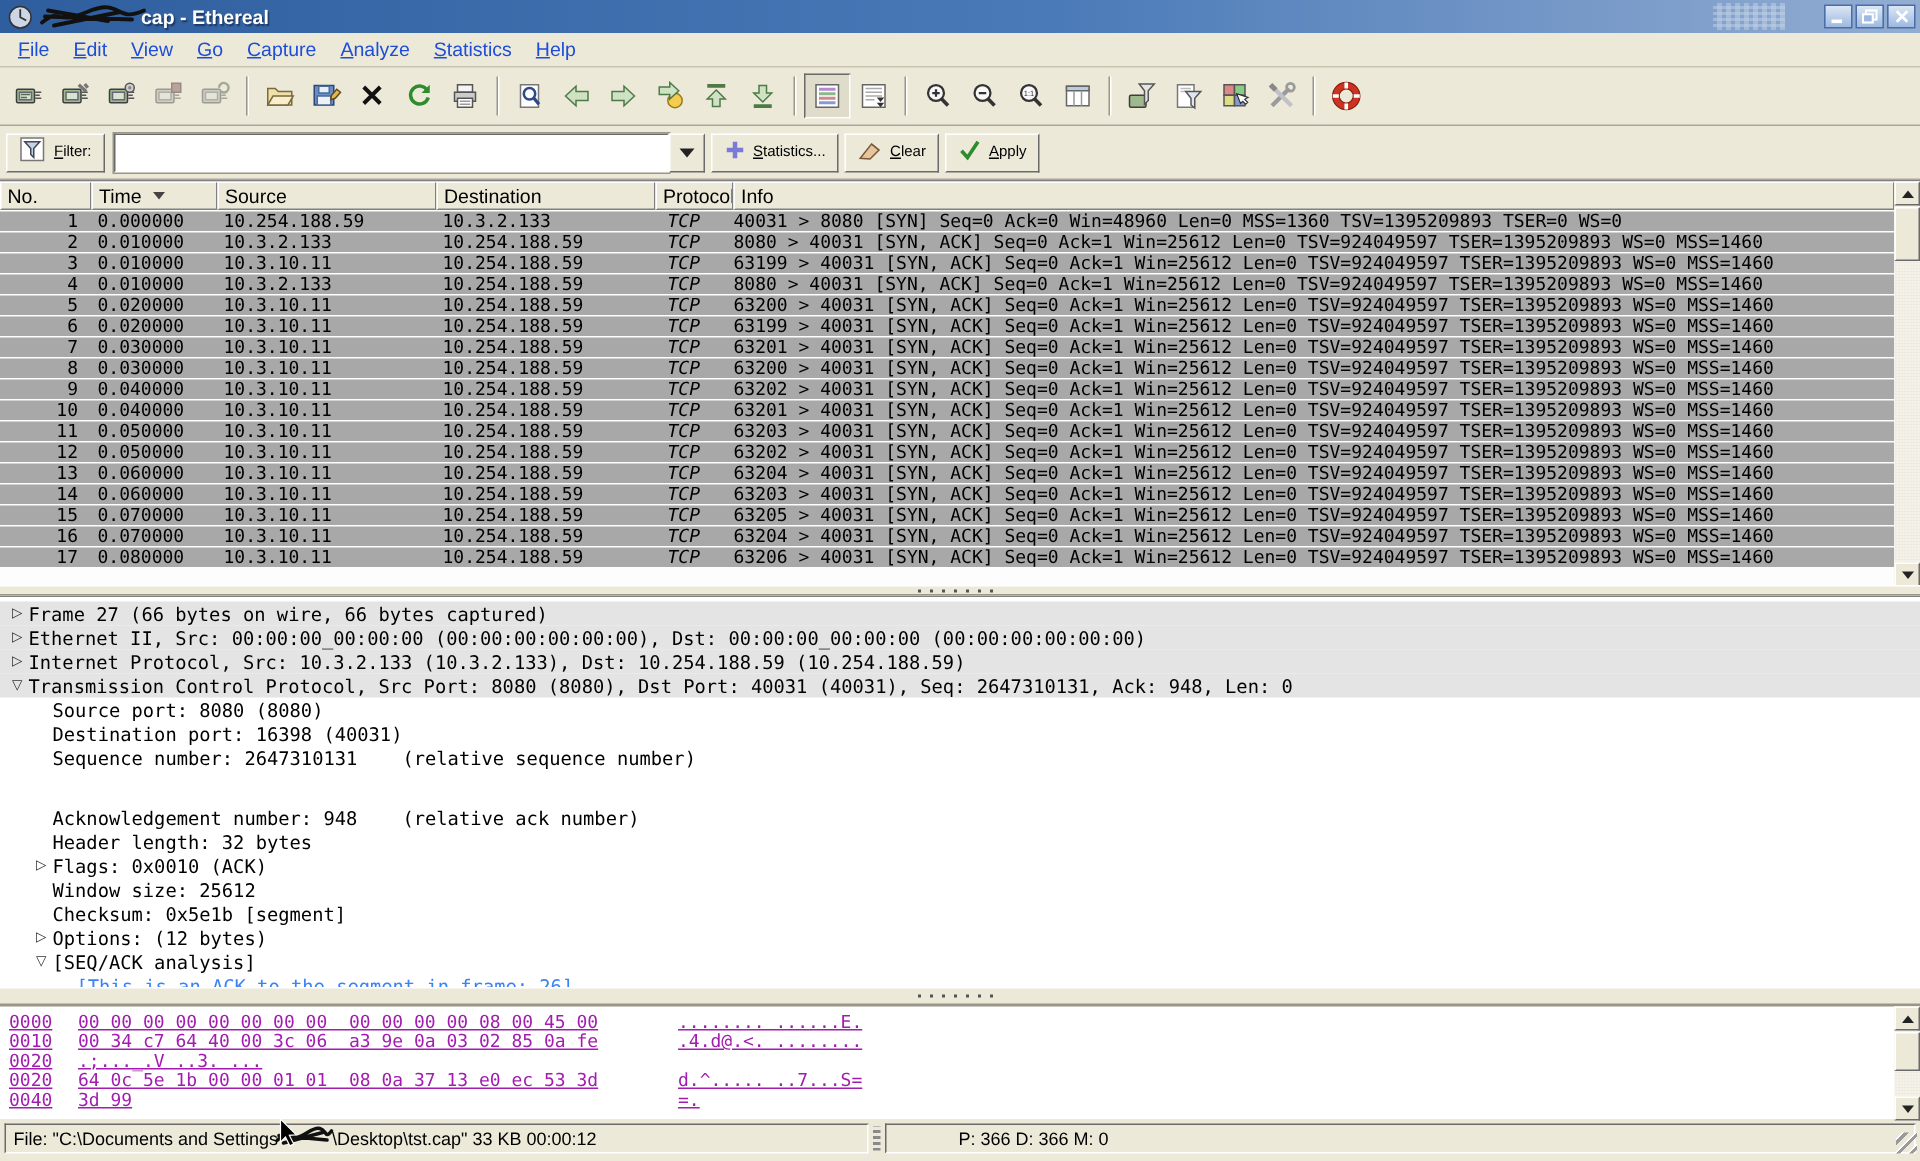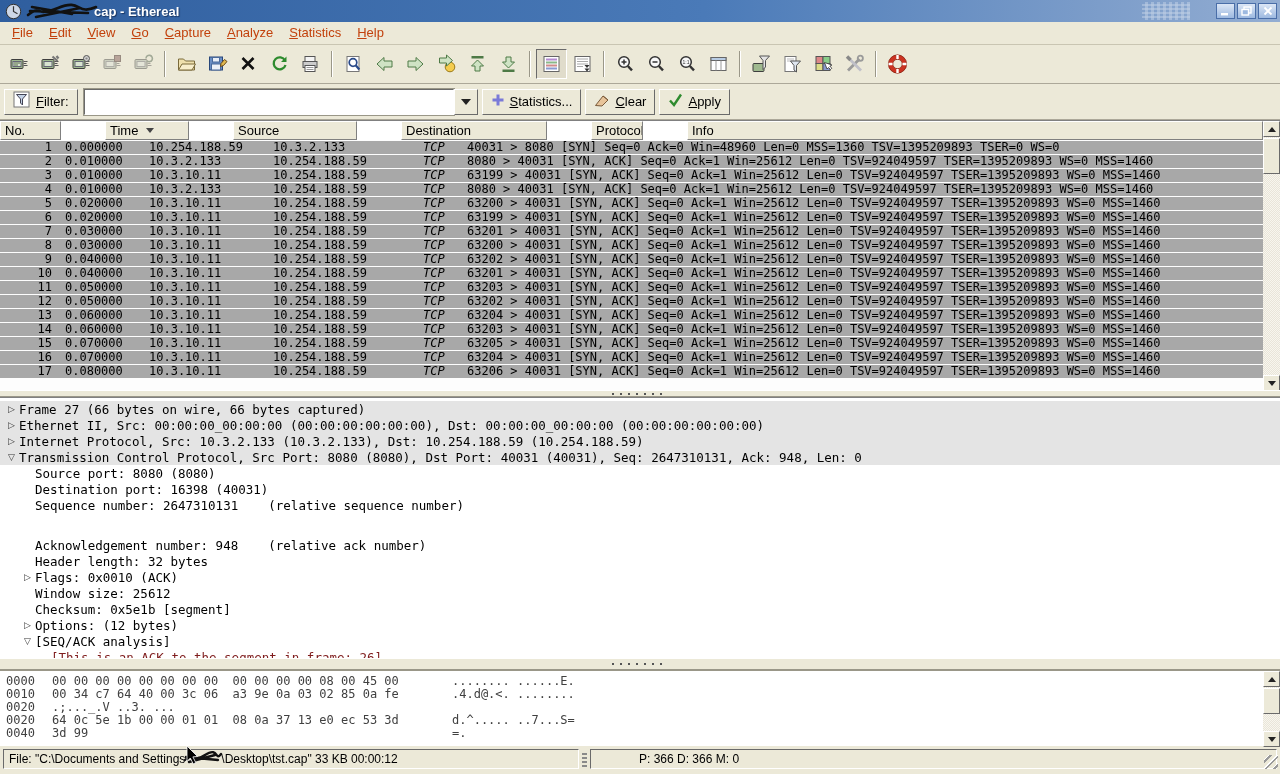"File" .menu-item { color: #c2410c -> #1d4ed8 }
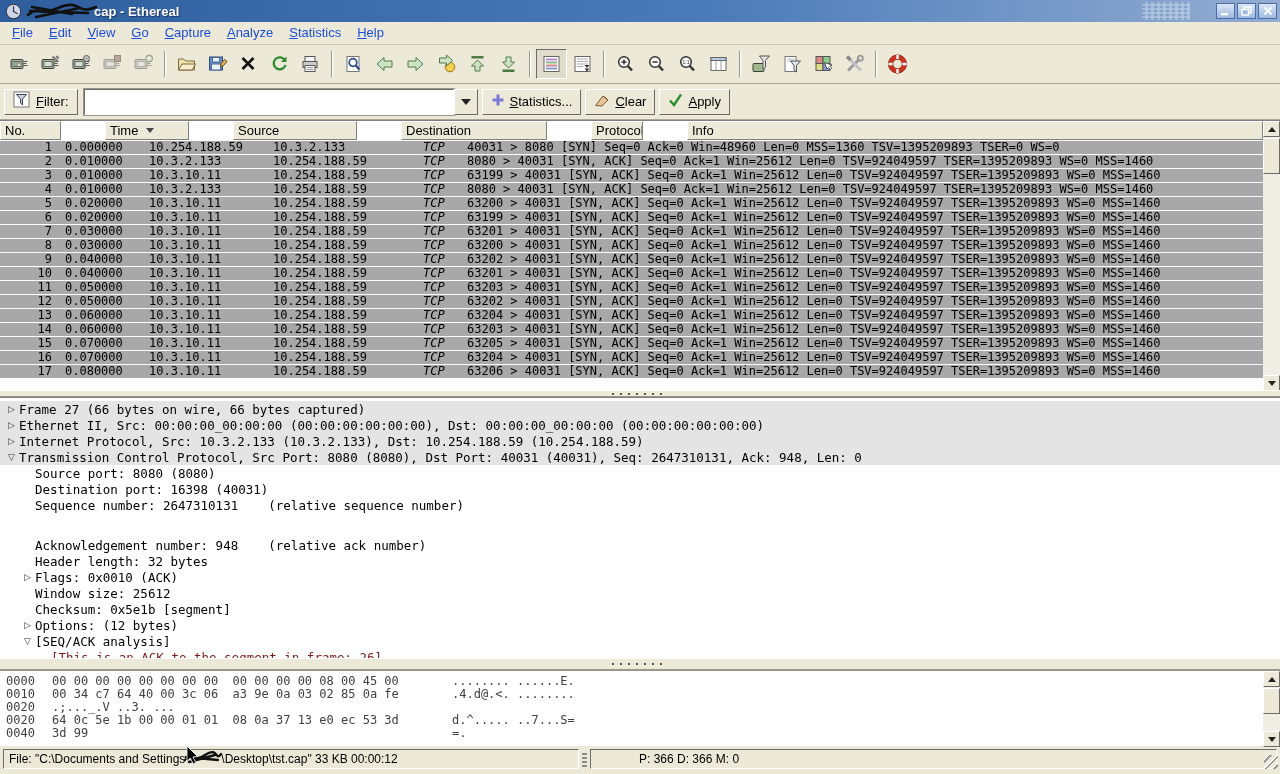"Filter:" .fbtn { font-size: 13px -> 10px }
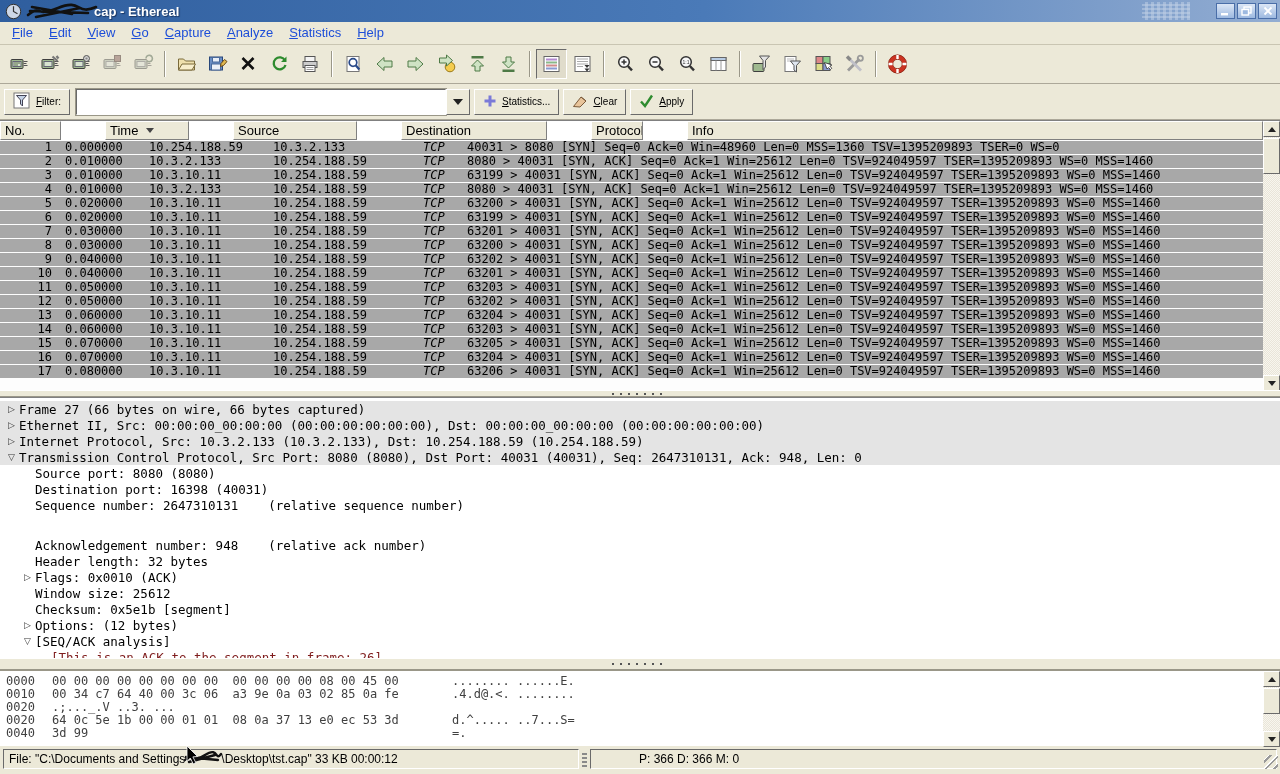"No." .phead { gap: 44px -> none }
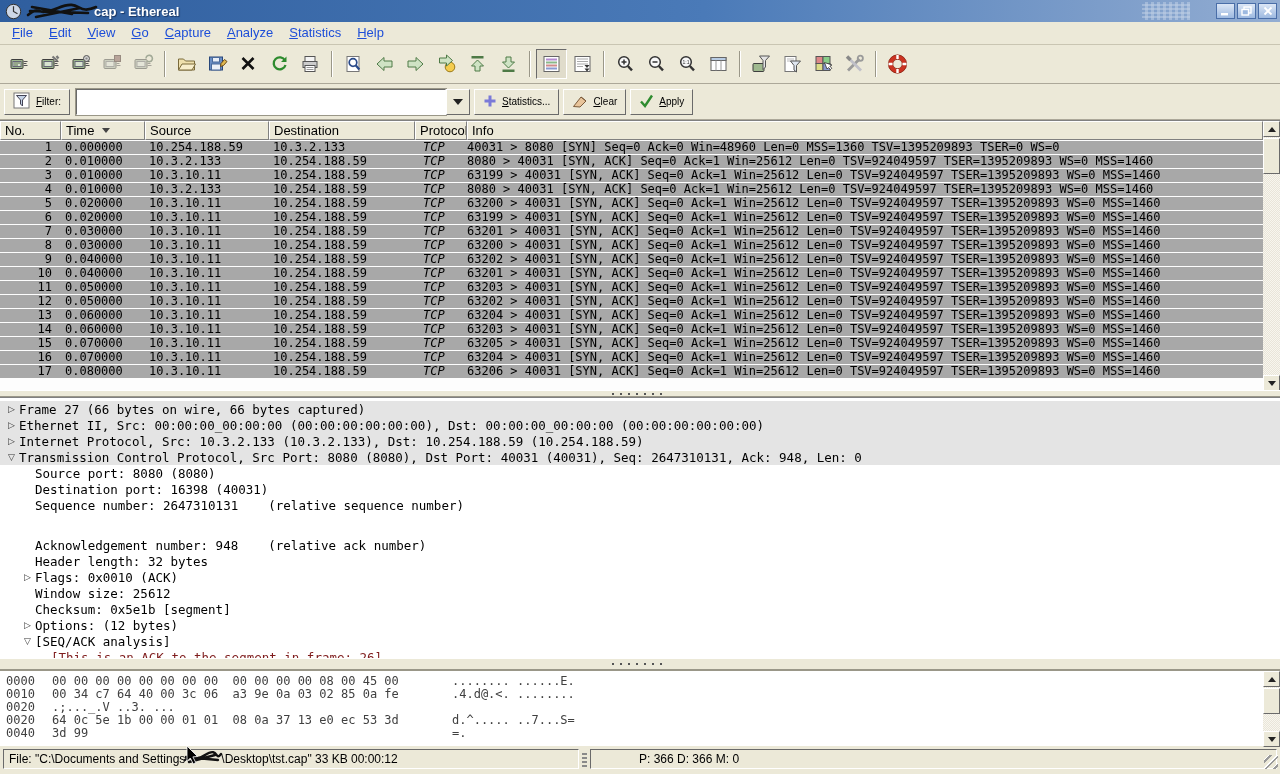"Source" .c-src { width: 124px -> 146px }
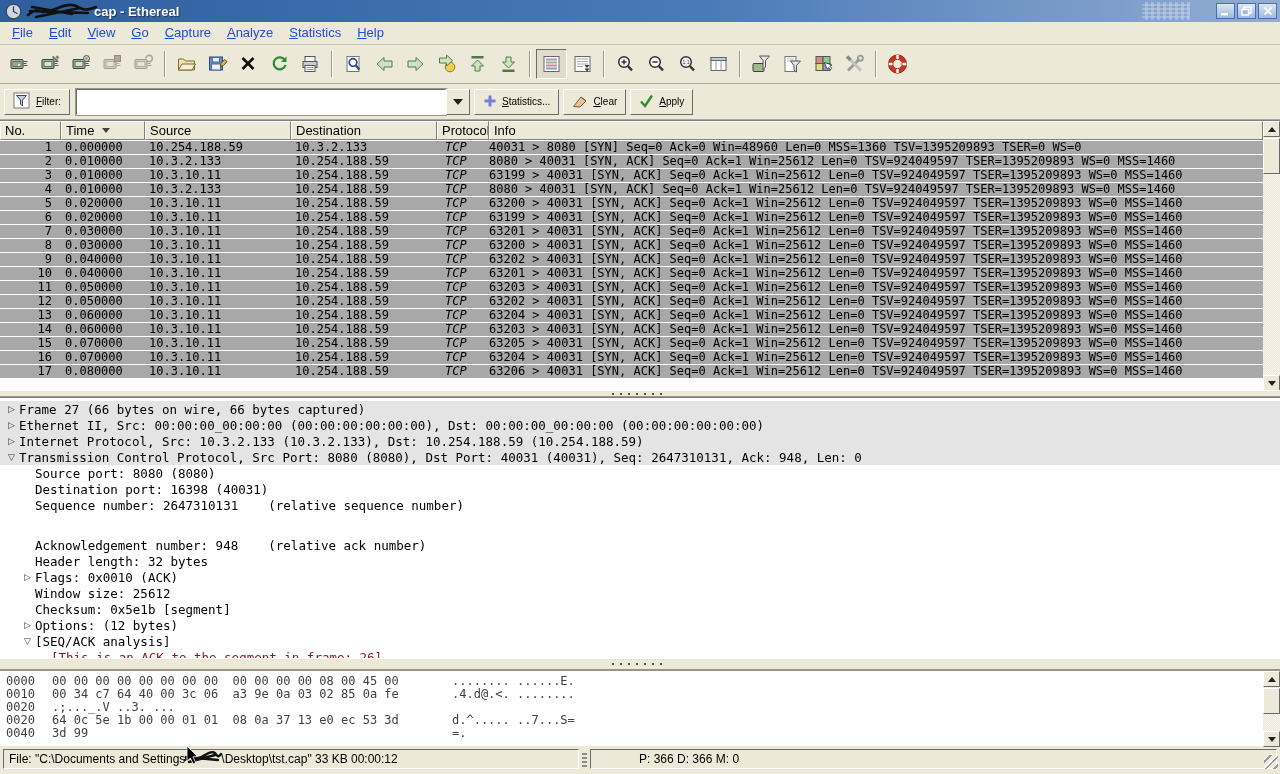"[This is an ACK to" .dlink { color: #7f1d1d -> #3b82f6 }
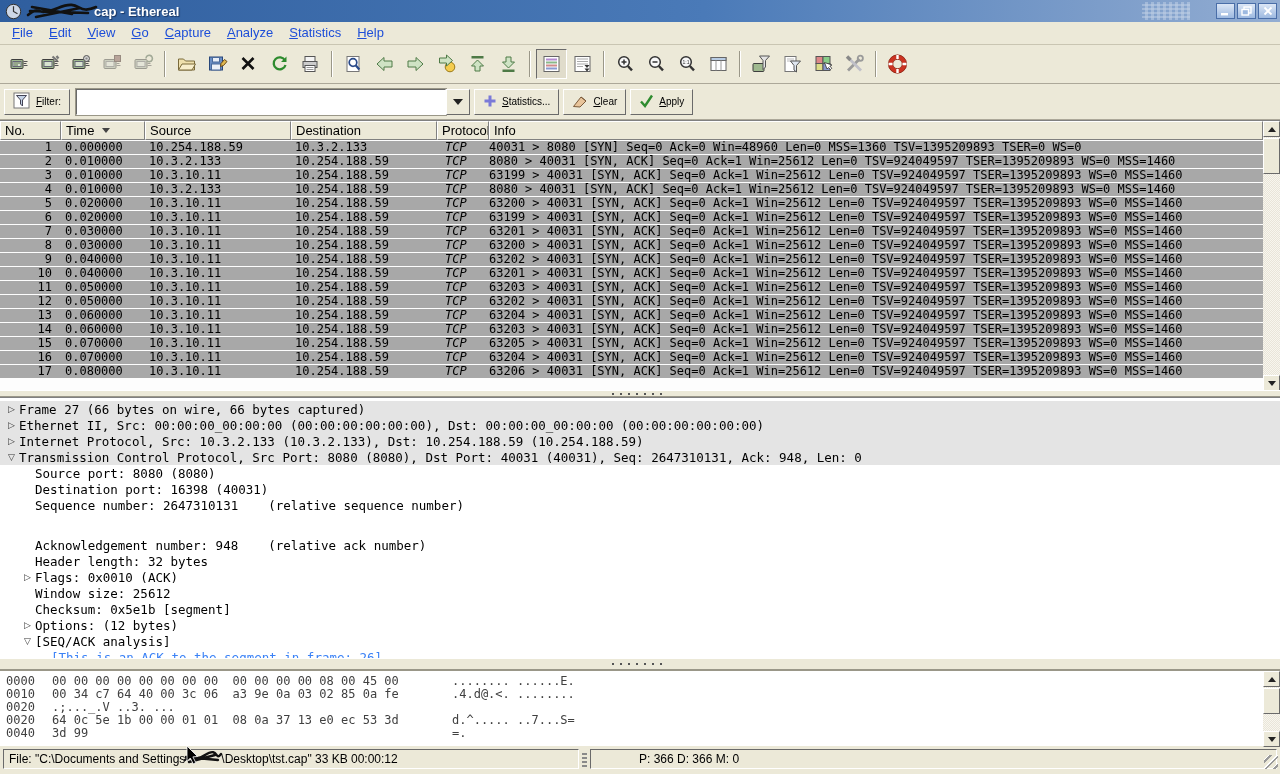"0000" .hexrow { color: #404040 -> #a21caf; text-decoration: none -> underline }
